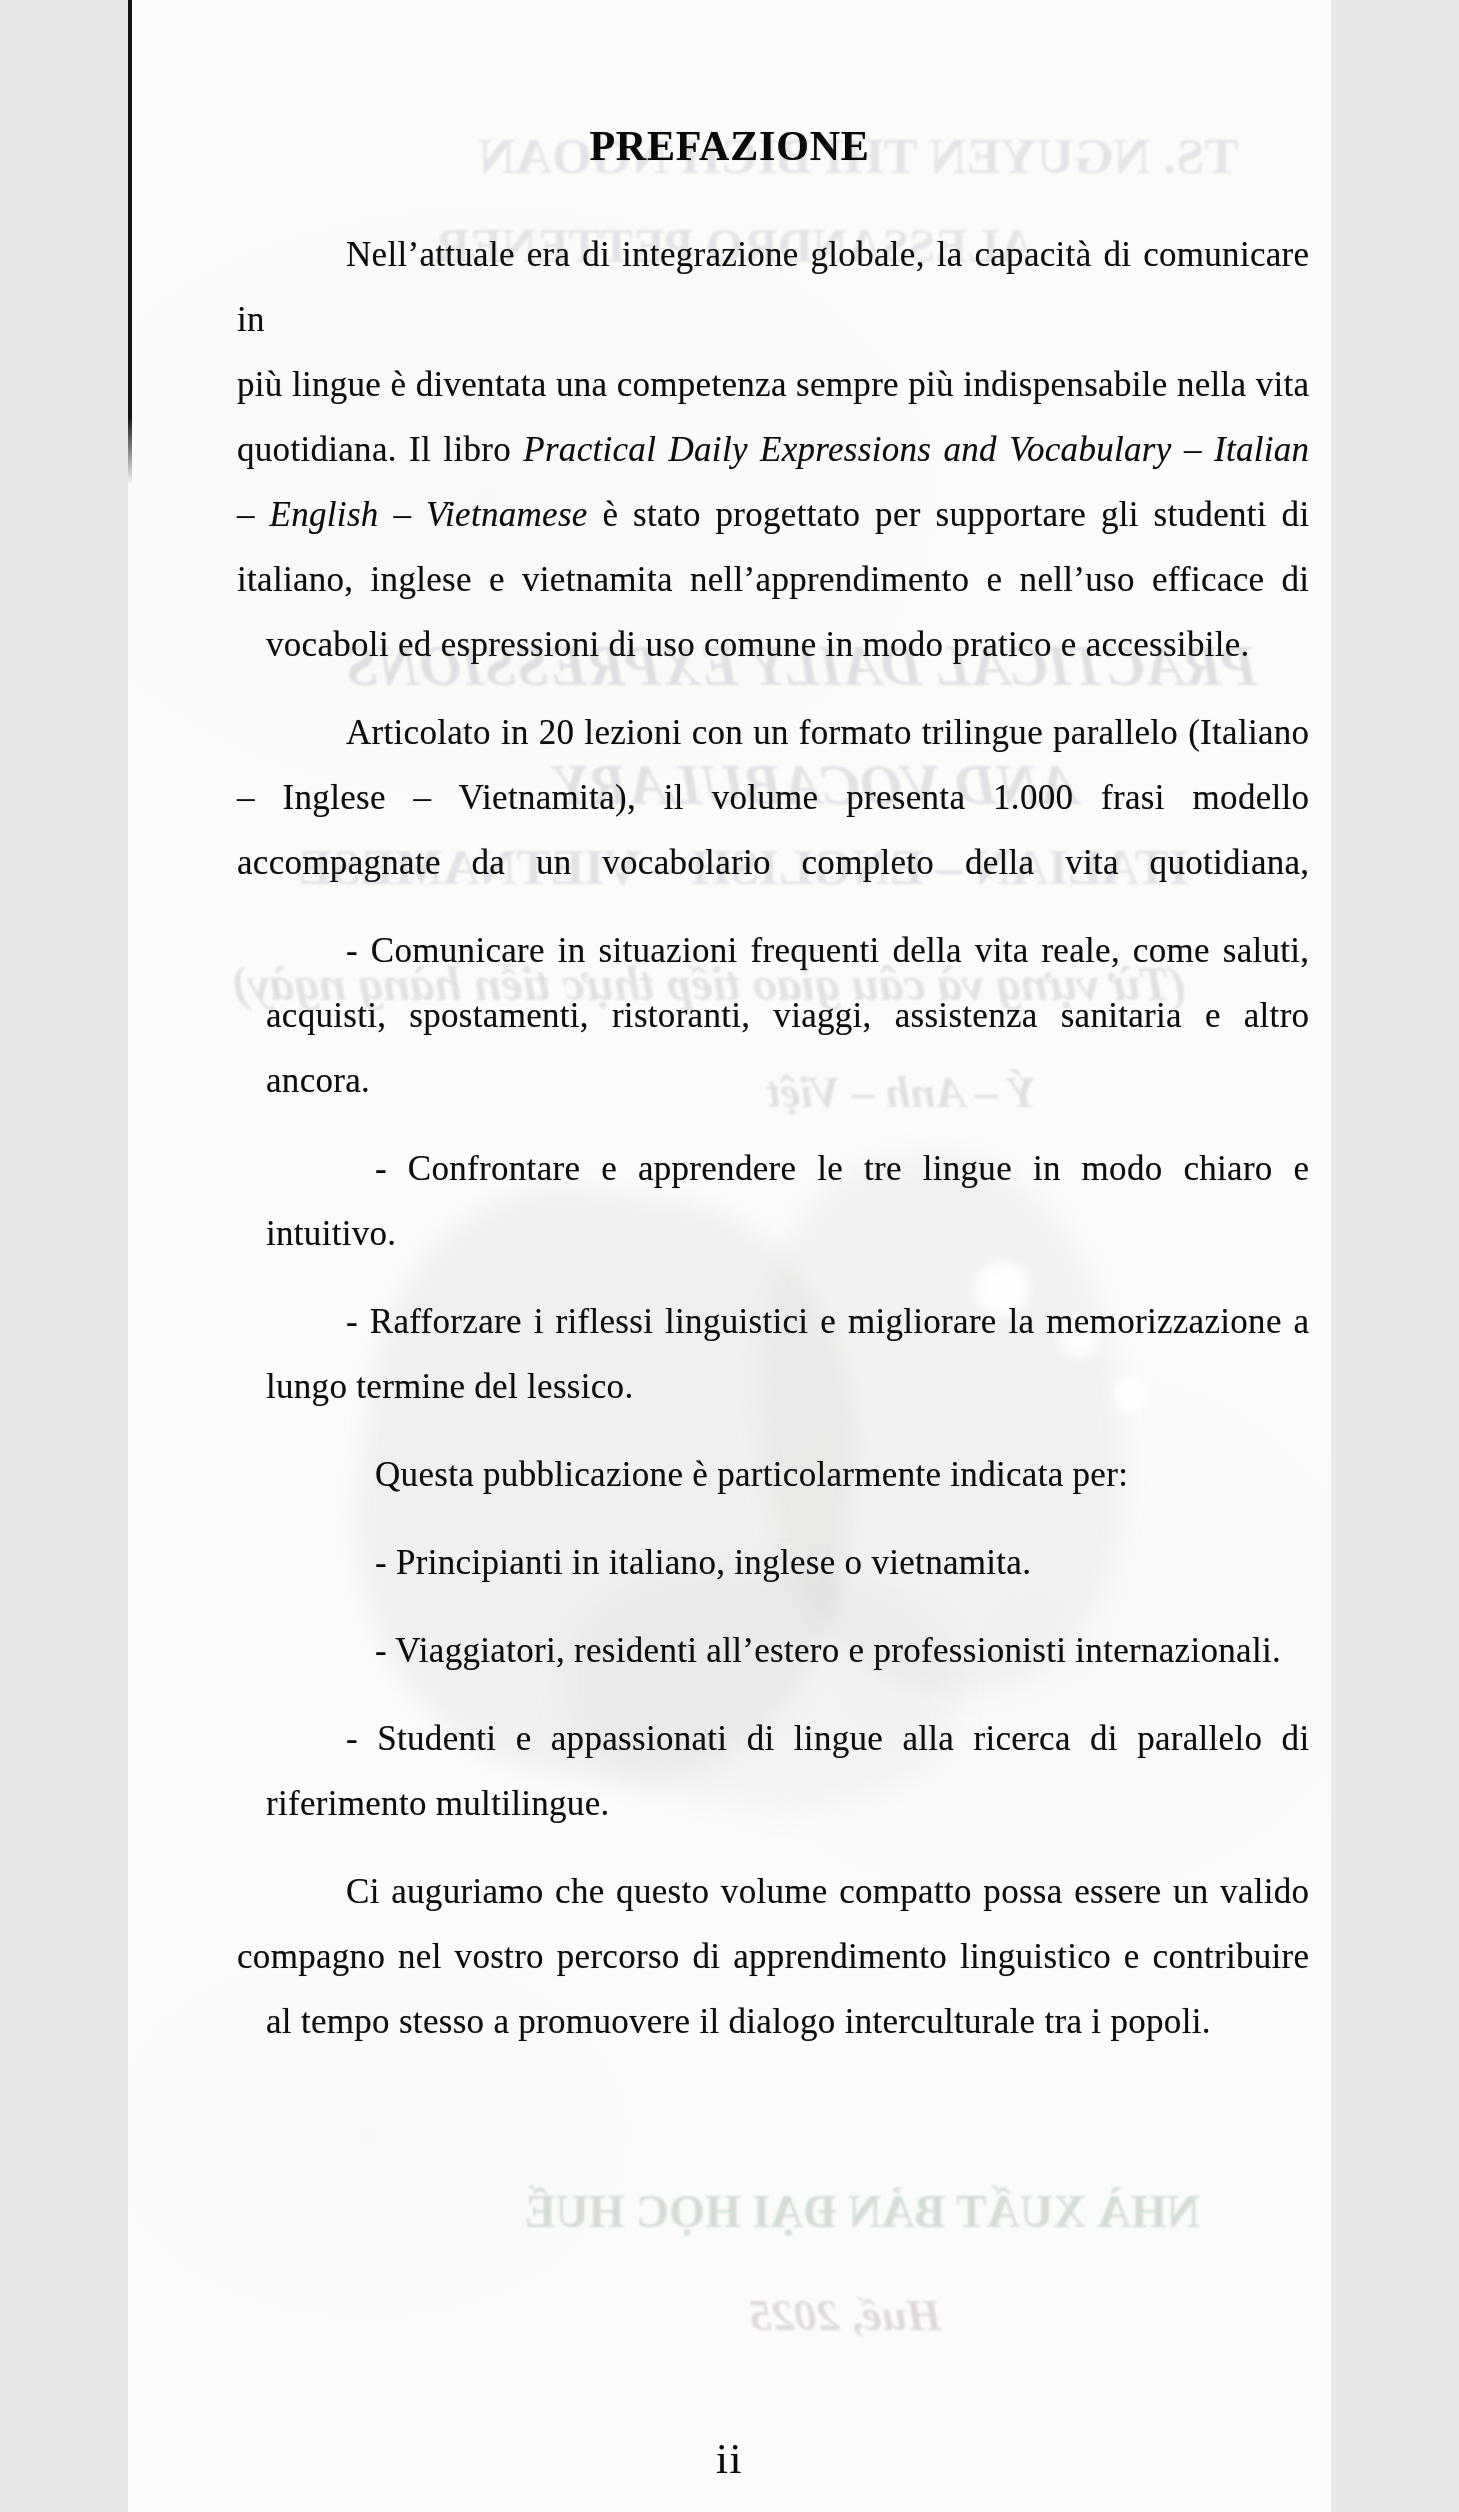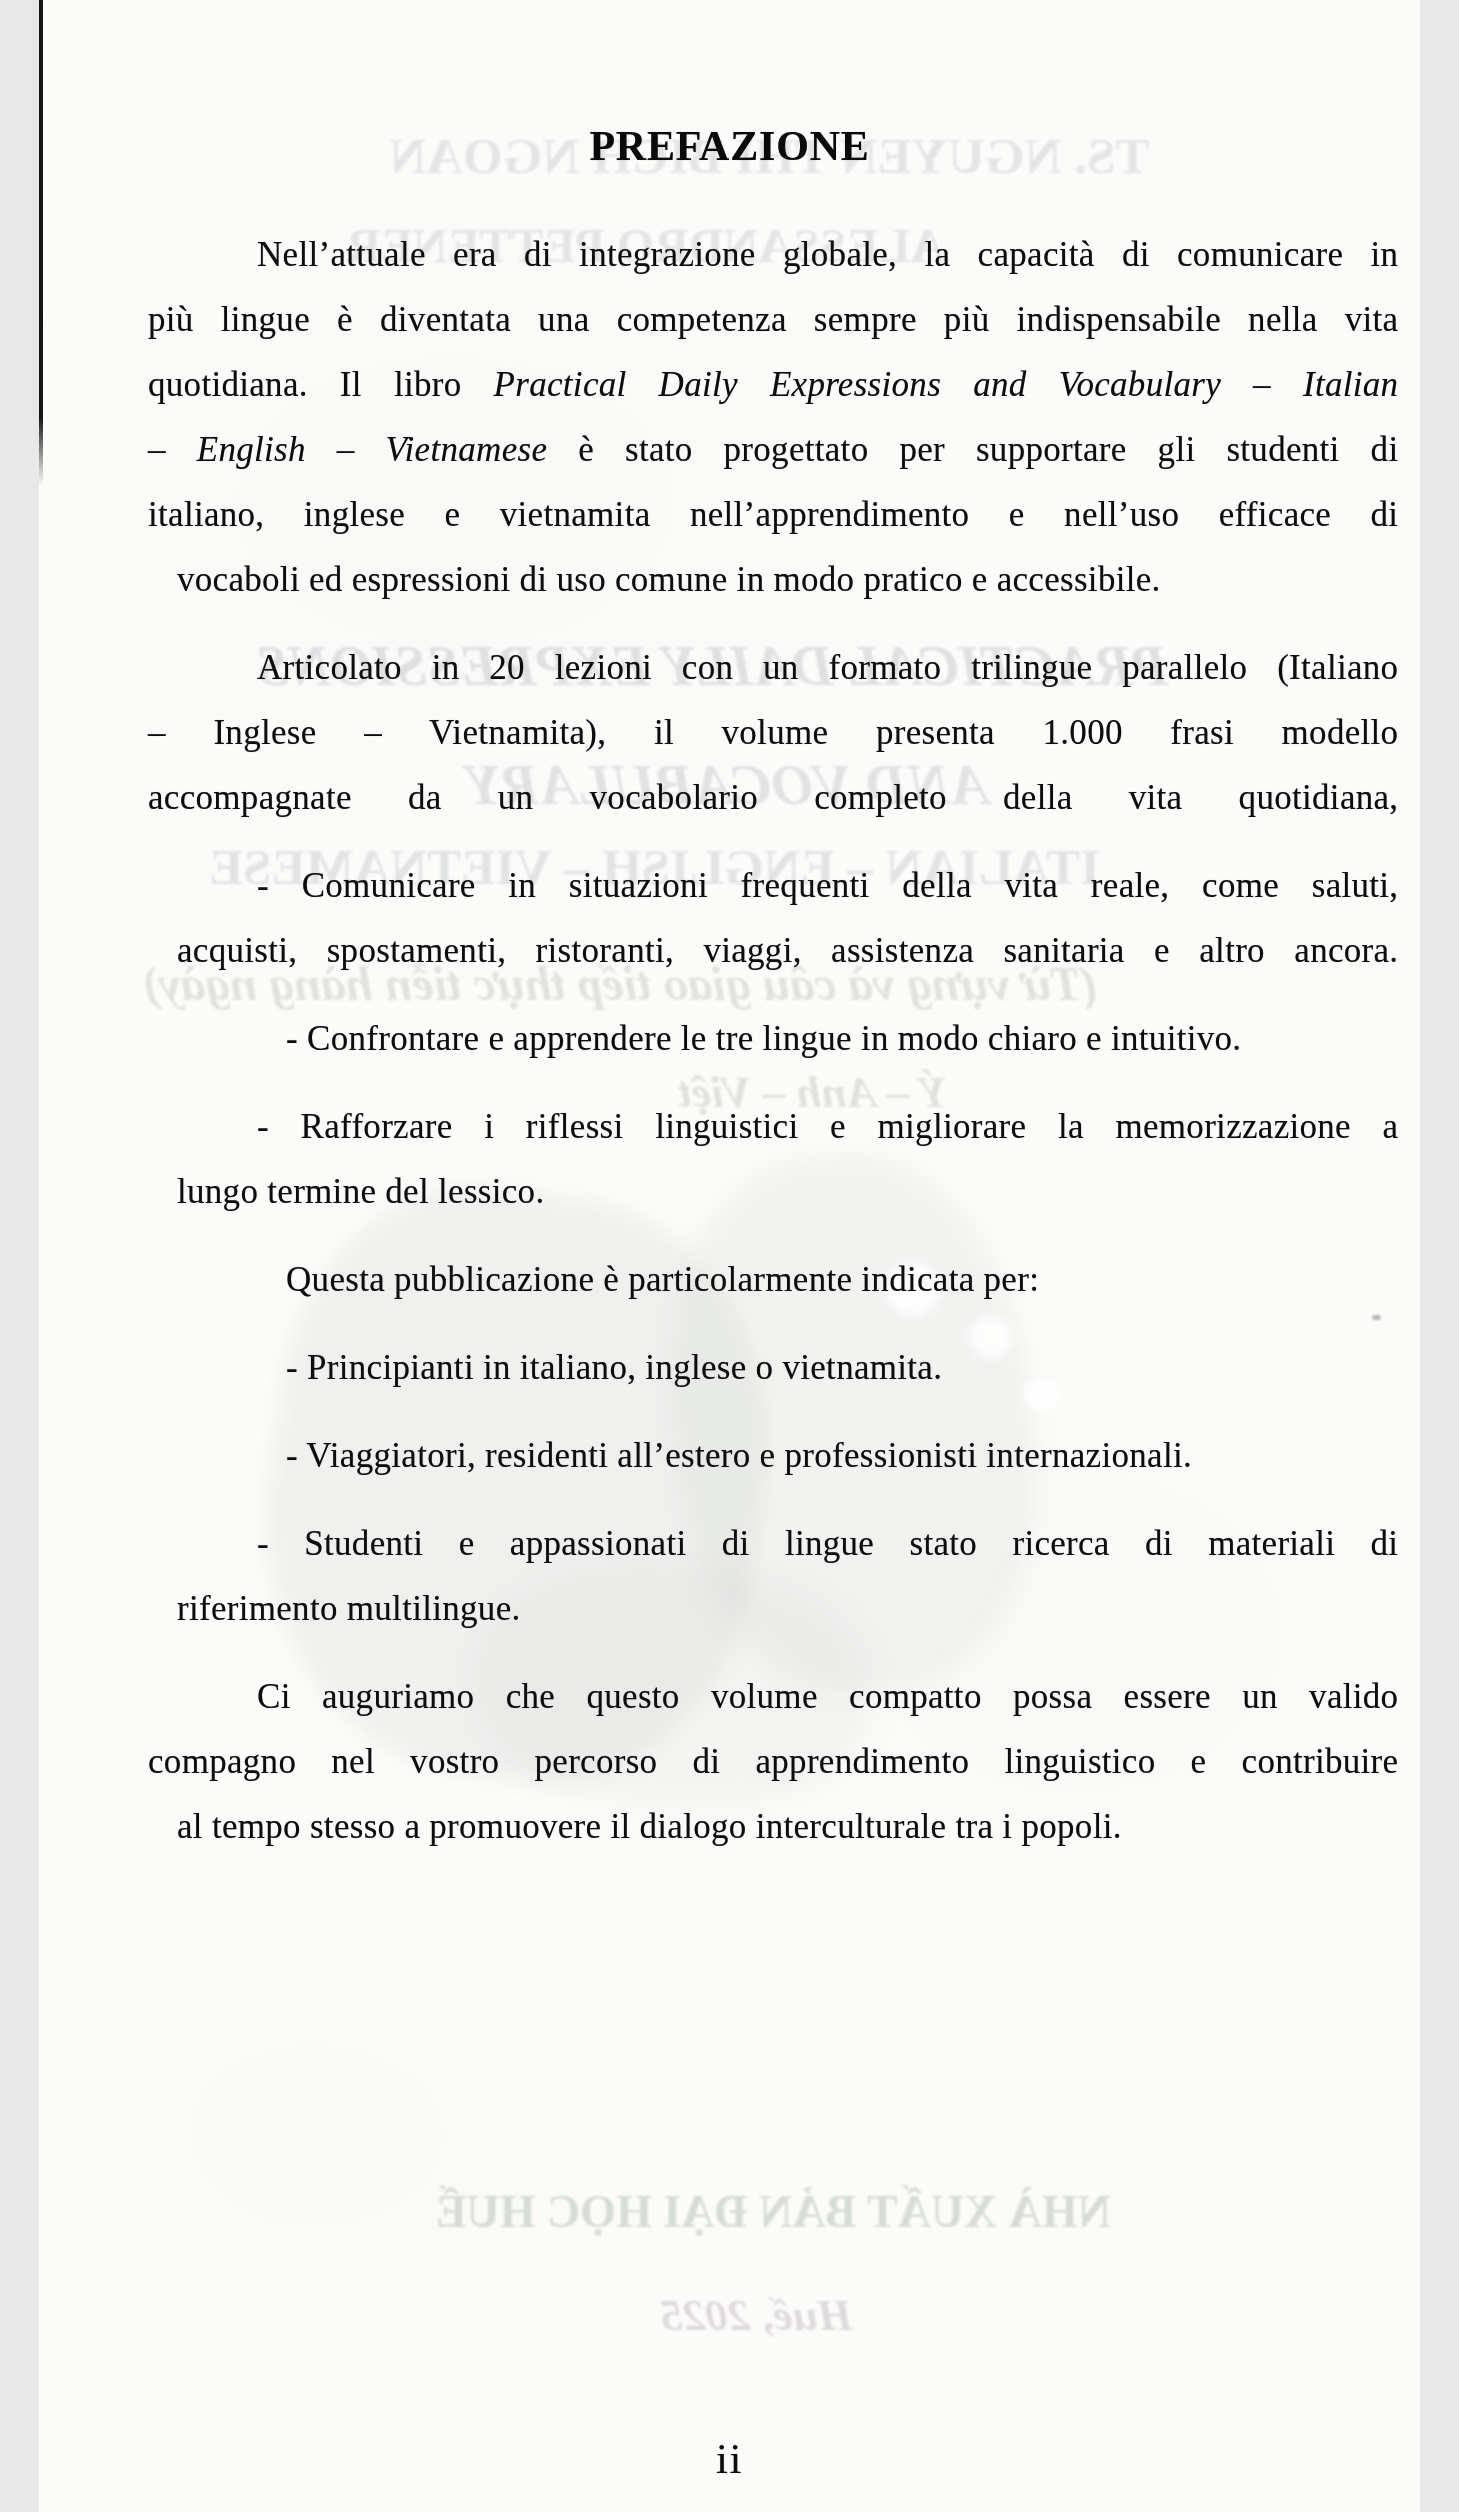"PREFAZIONE" .page { width: 1381px -> 1203px }
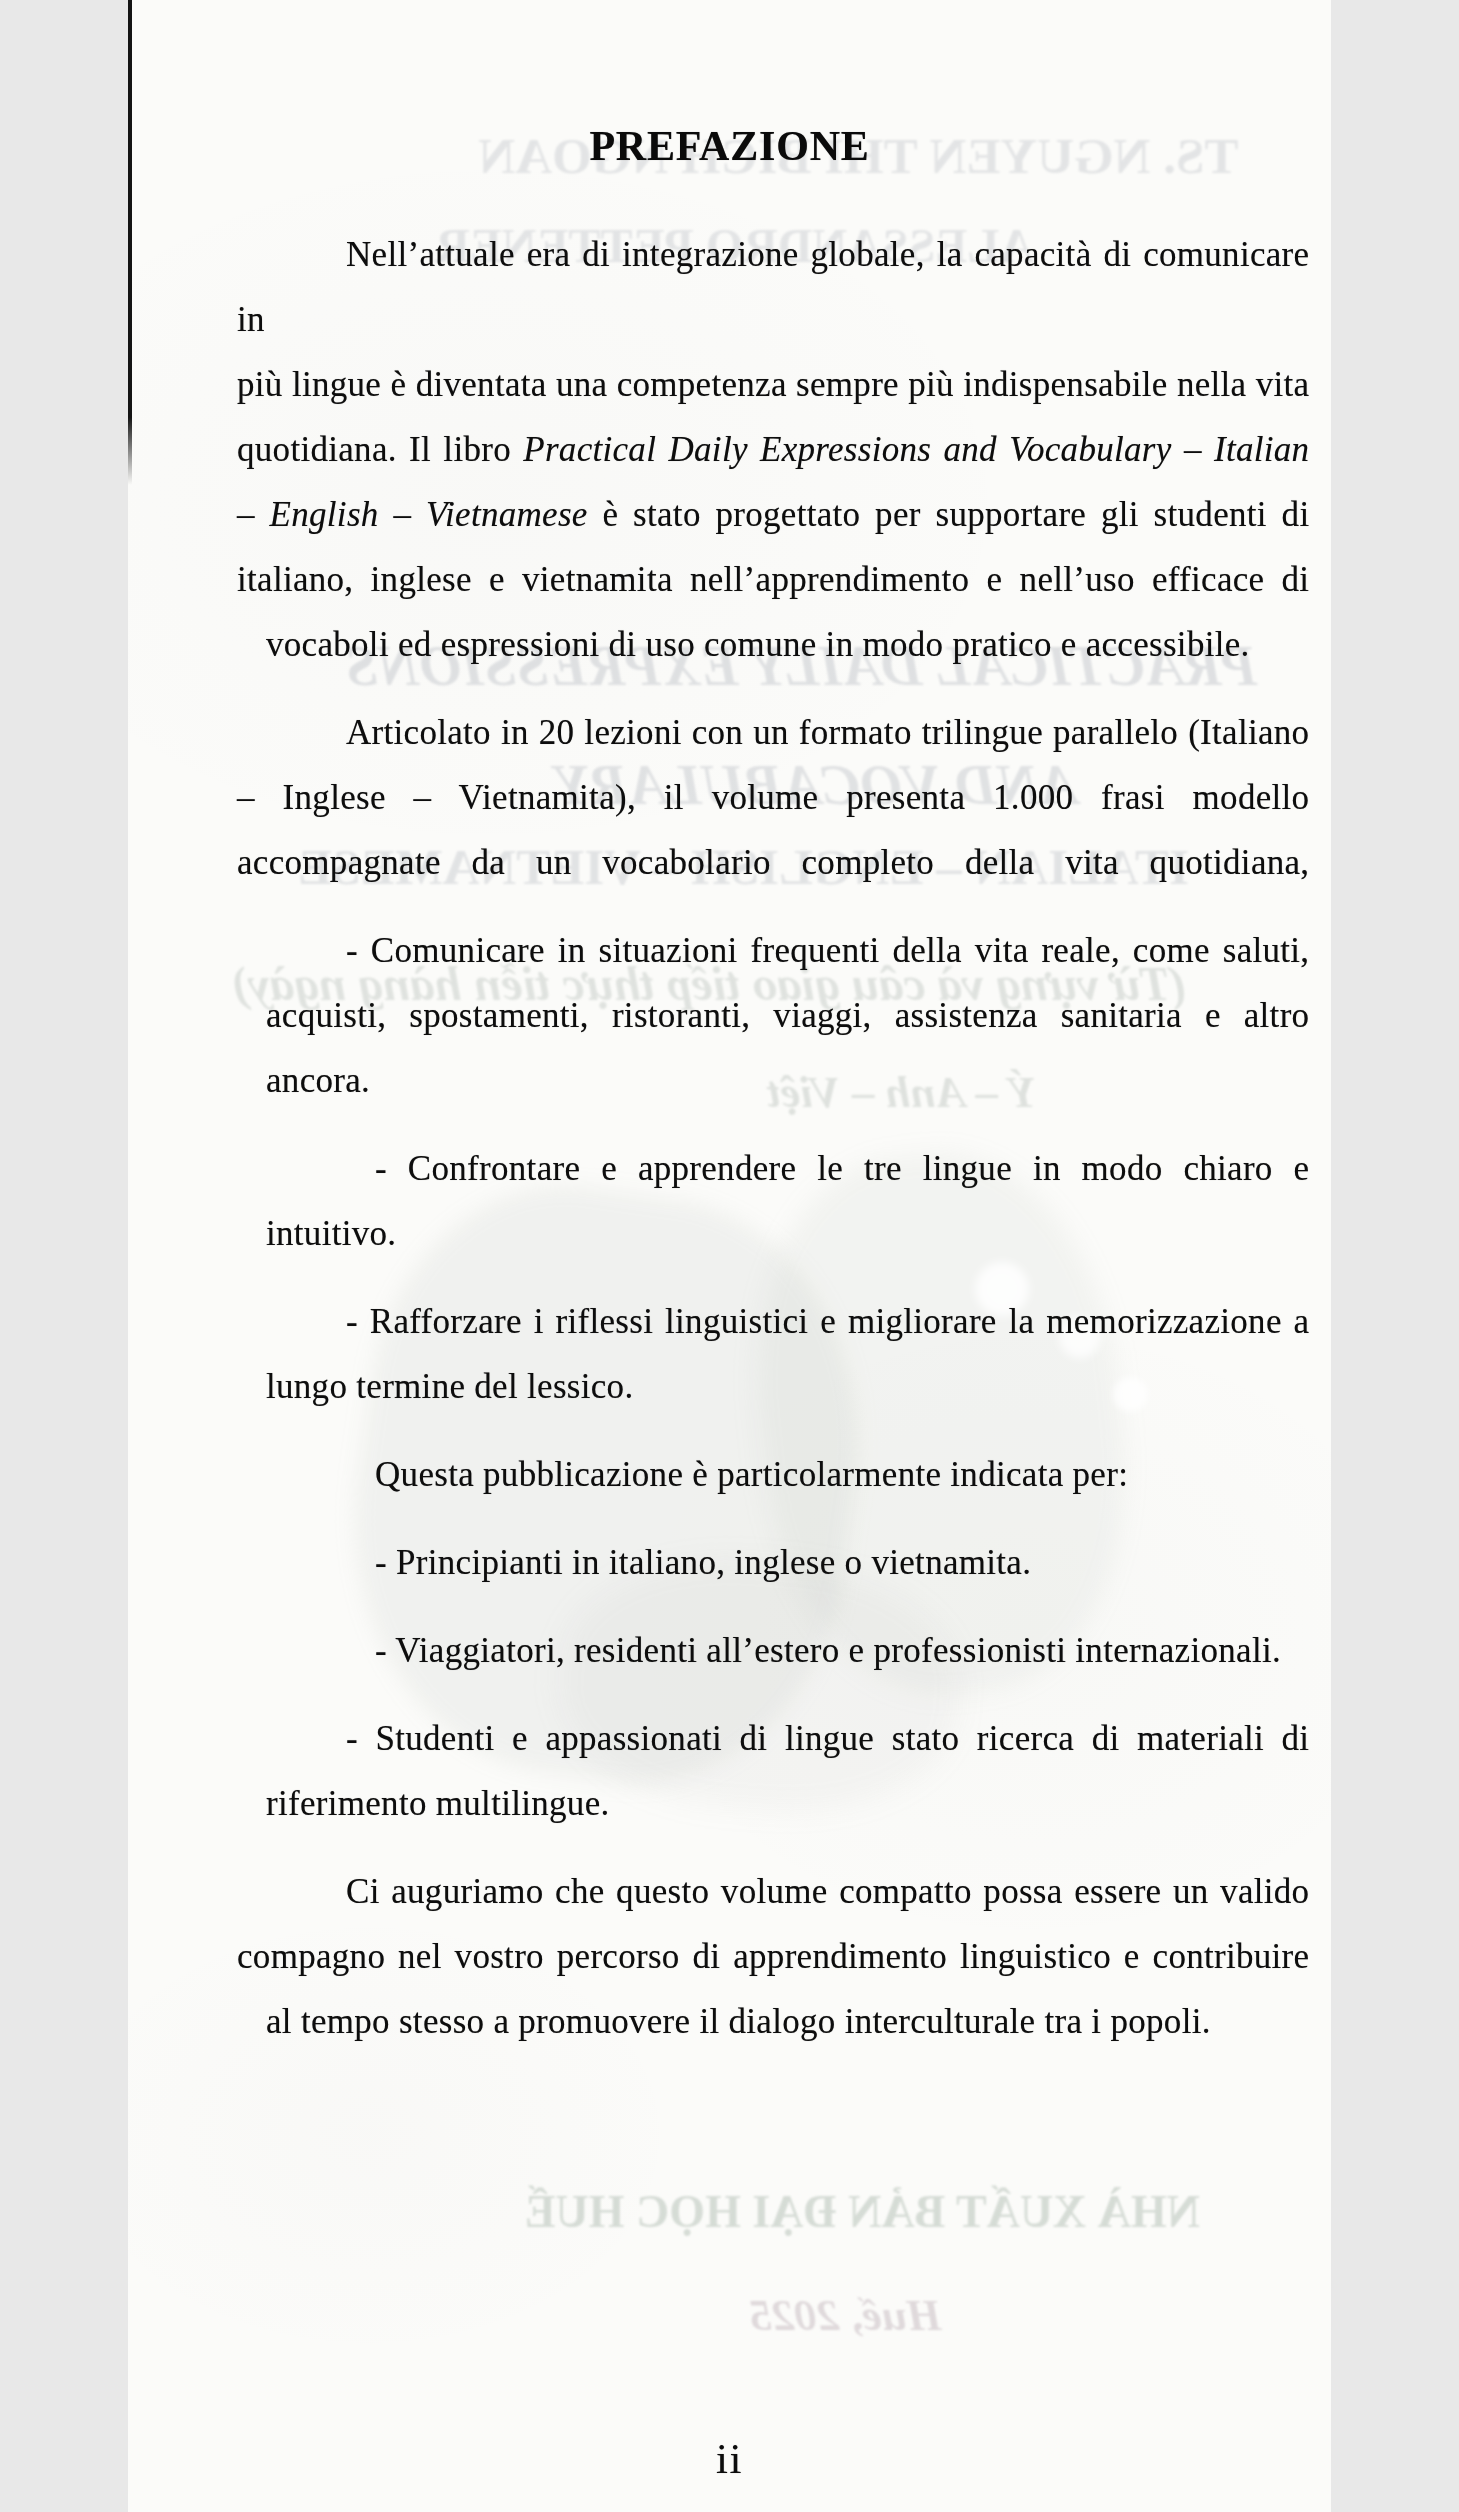"- Studenti e appassionati di" span { text: stato ricerca di materiali -> alla ricerca di parallelo }
